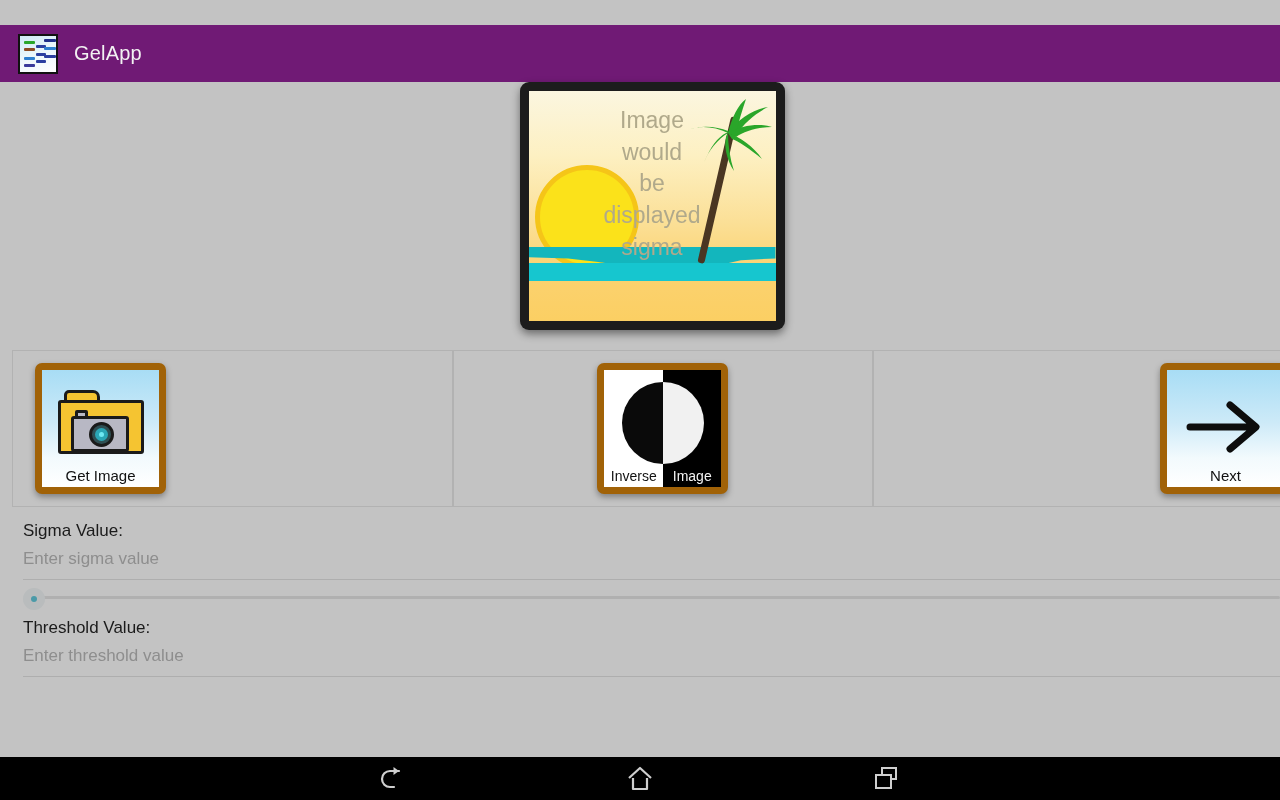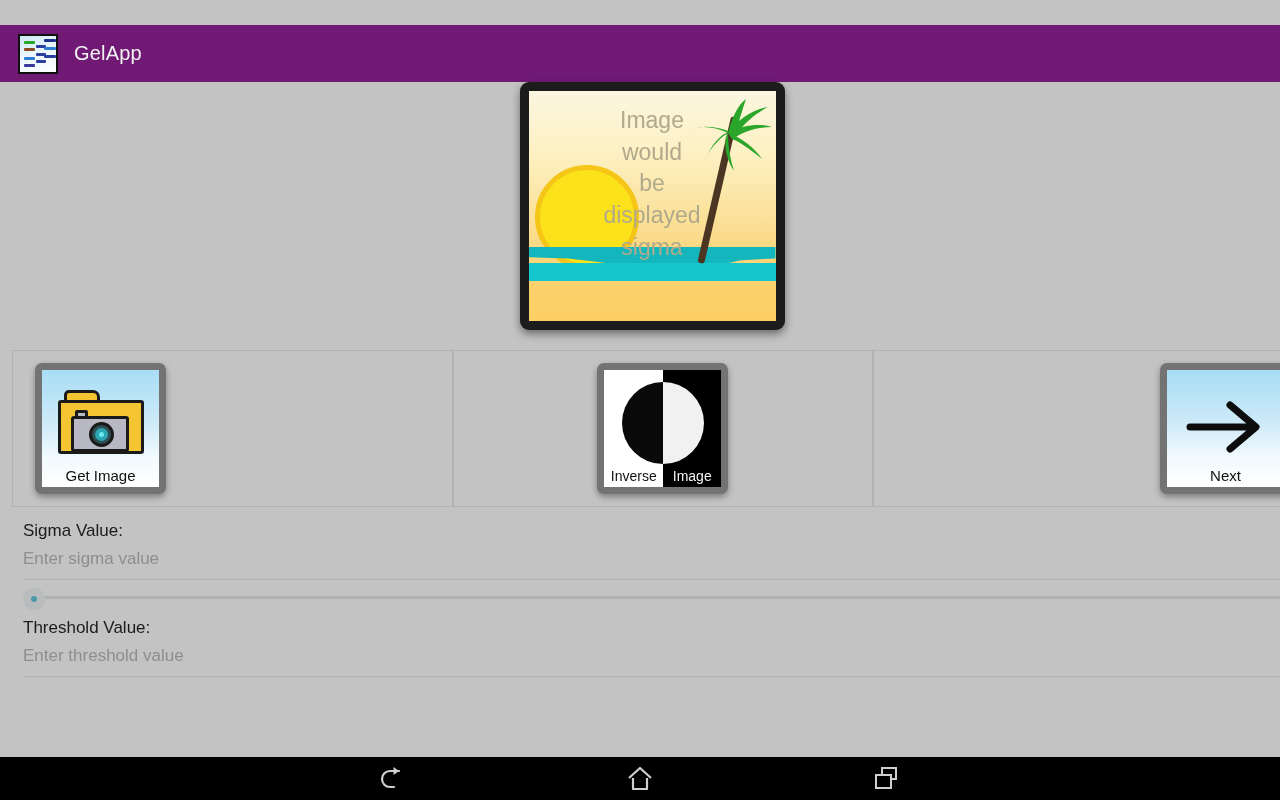"Get Image" .imgbtn { background: #737373 -> #a16207 }
